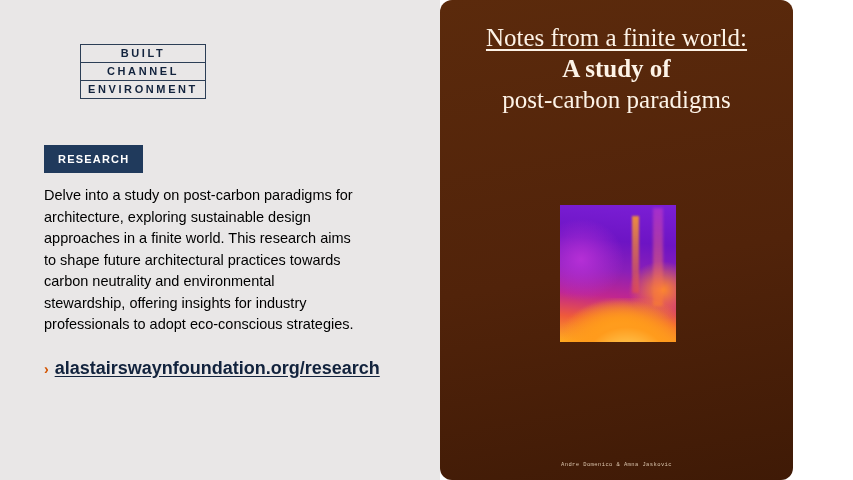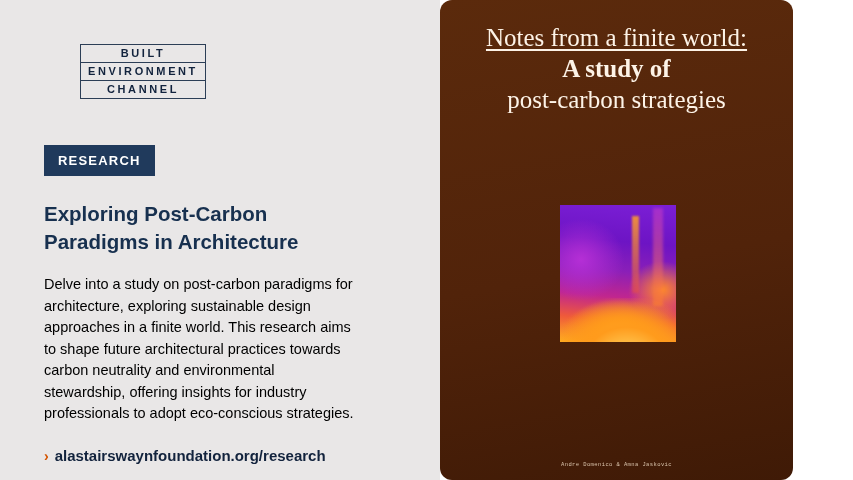"ENVIRONMENT" div.brand-line { order: before "CHANNEL" -> after "CHANNEL" }
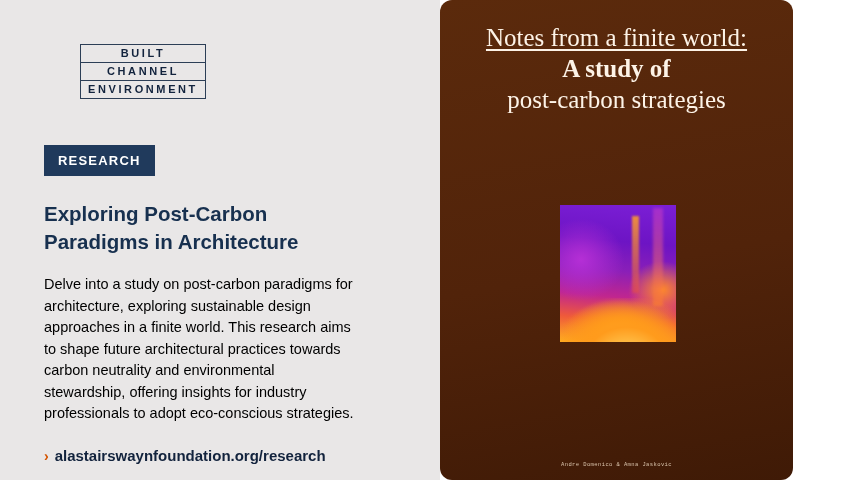"post-carbon strategies" span.t3 { text: strategies -> paradigms }
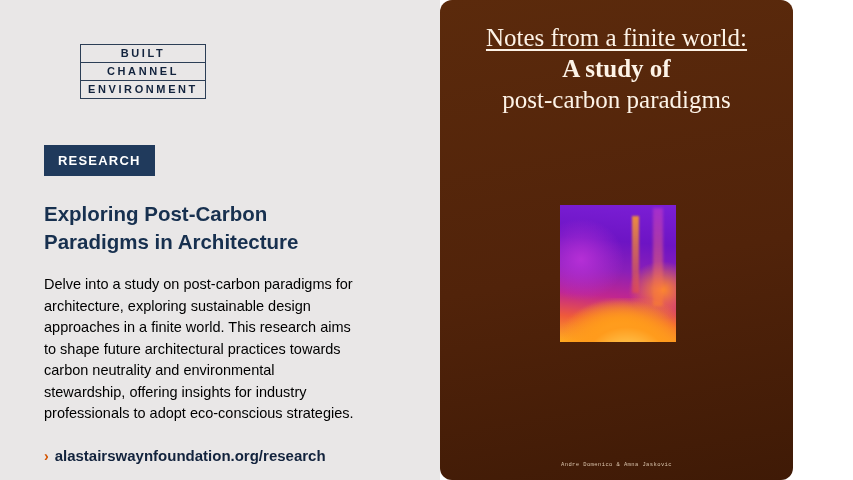"RESEARCH" .badge { font-size: 13px -> 11px; margin-bottom: 24px -> 12px }
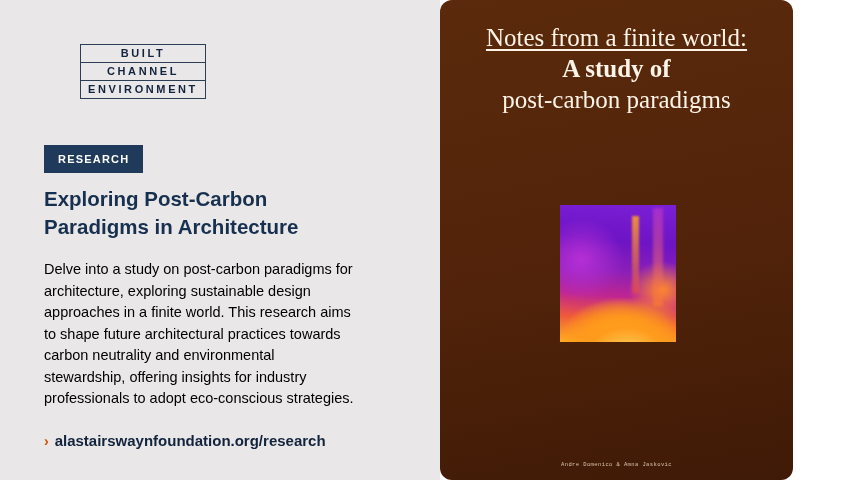"Exploring Post-Carbon Paradigms in" h1.headline { html: <h1>Exploring Post-Carbon Paradigms in Architecture</h1> -> none }
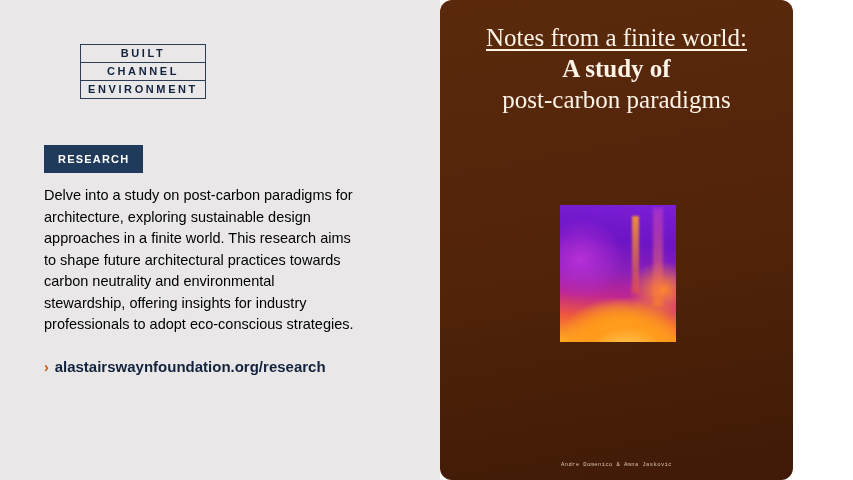"alastairswaynfoundation.org/research" .link-text { font-size: 15px -> 18px; text-decoration: none -> underline }
